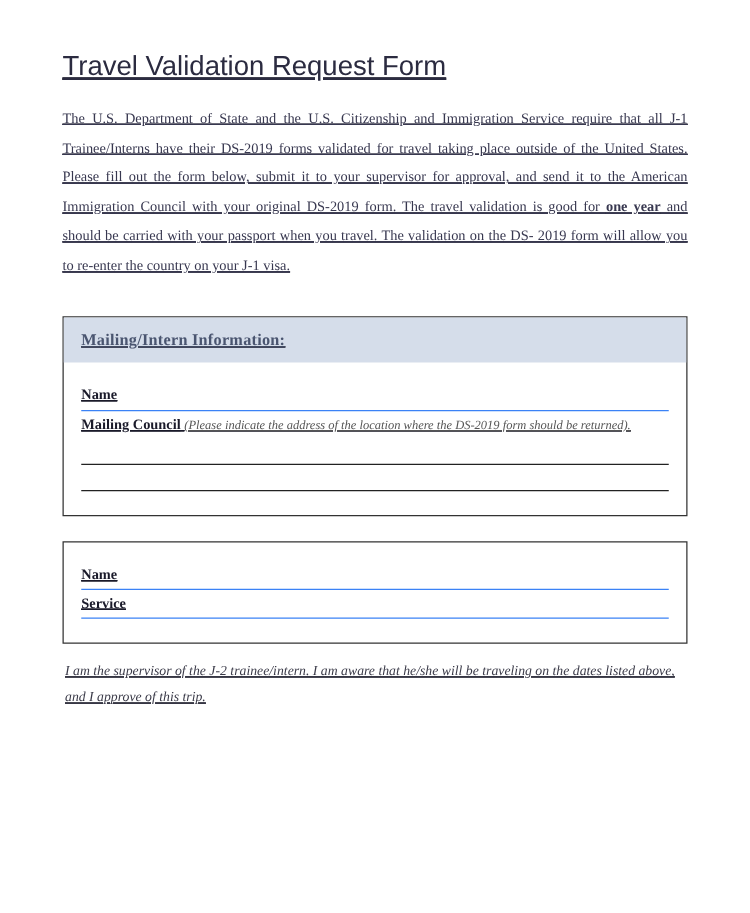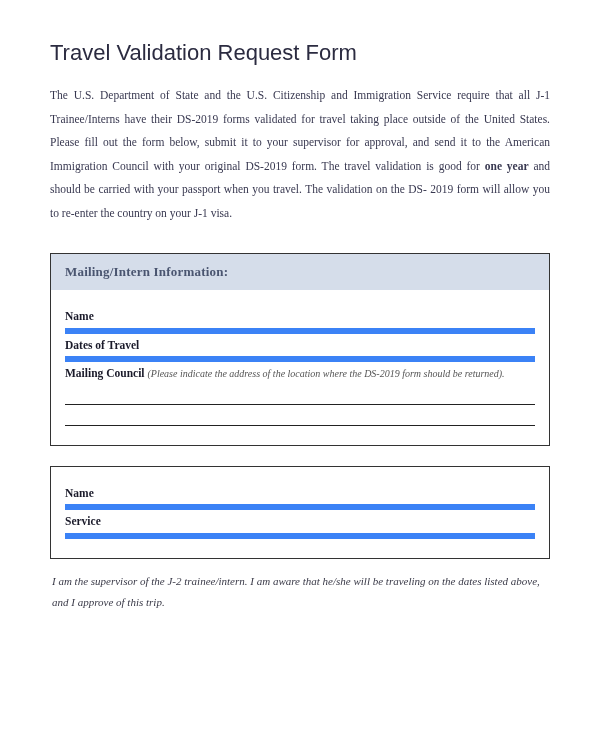"Travel Validation Request Form" * { text-decoration: none -> underline }
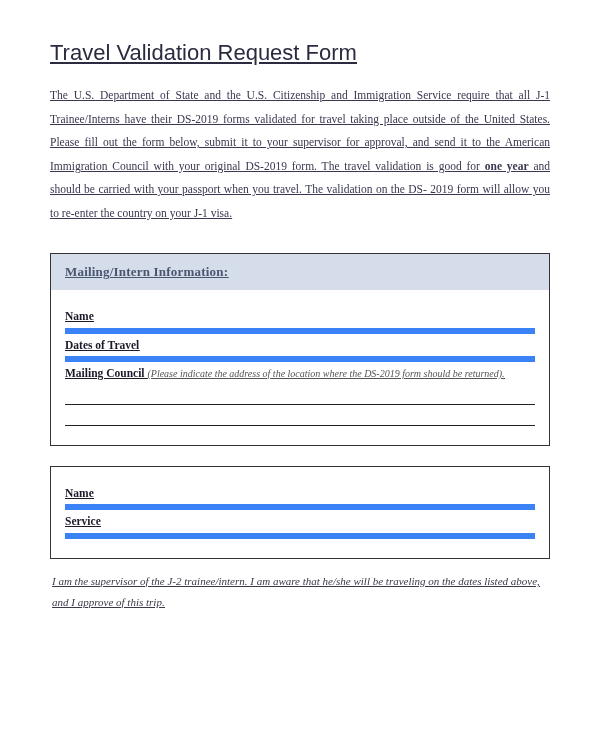"Name" .field-row { border-bottom: 6px solid #3b82f6 -> 1px solid #3b82f6 }
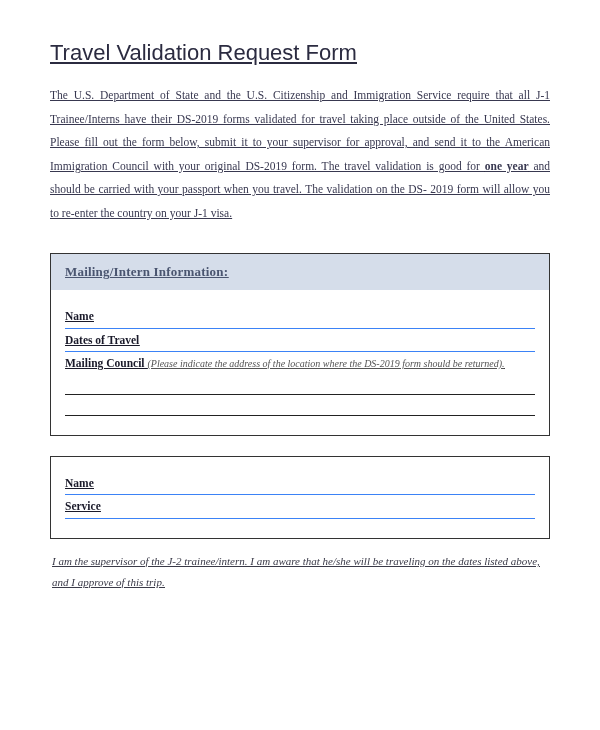"Dates of Travel" div.field-row { html: <div>Dates of Travel</div> -> none }
